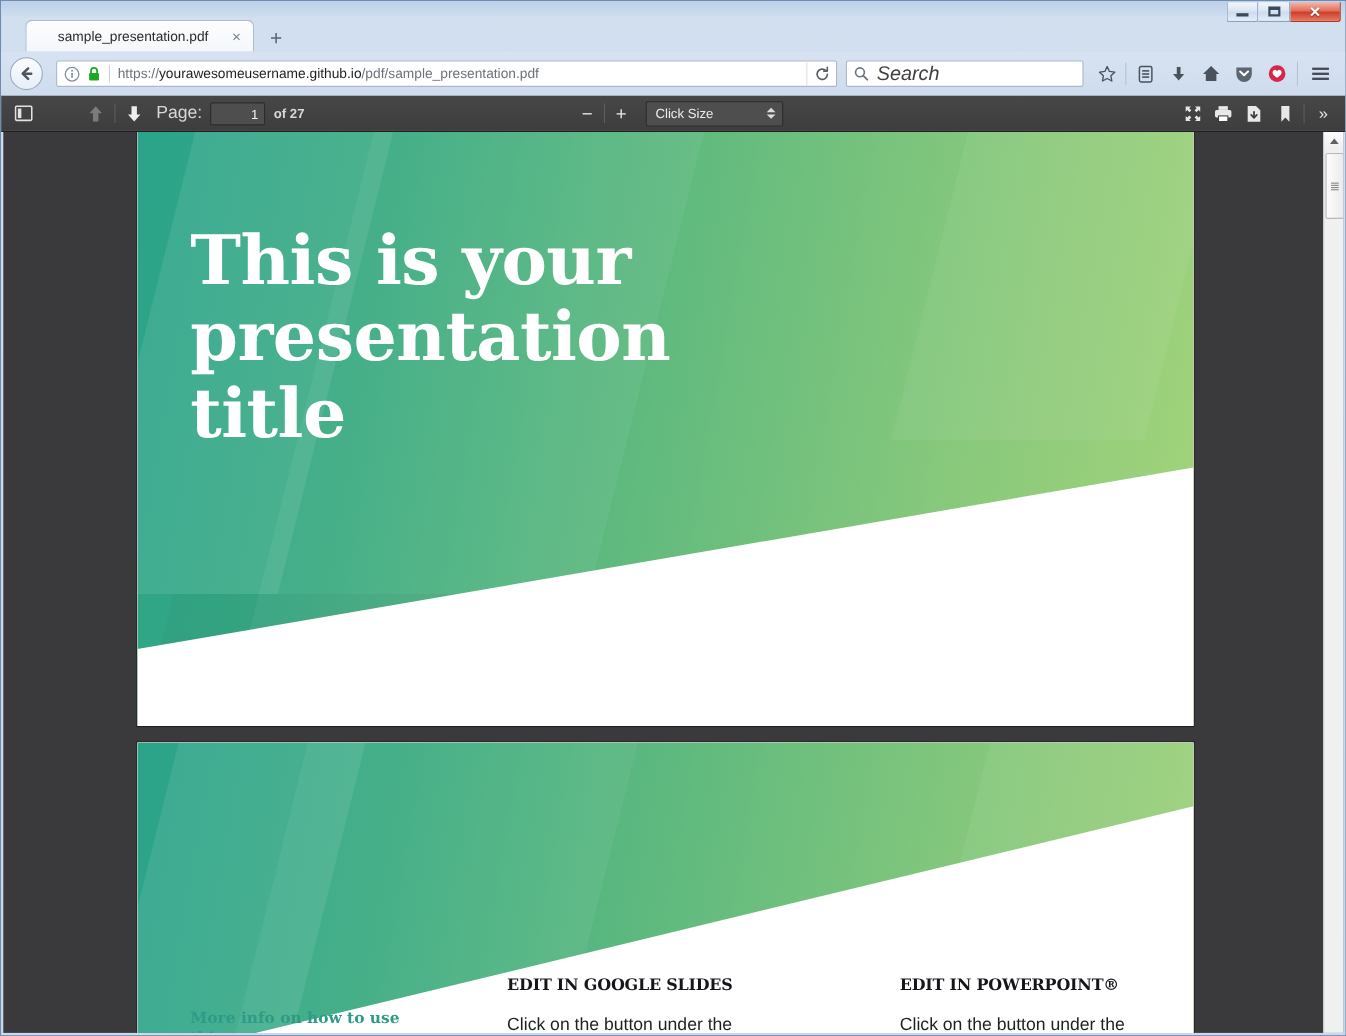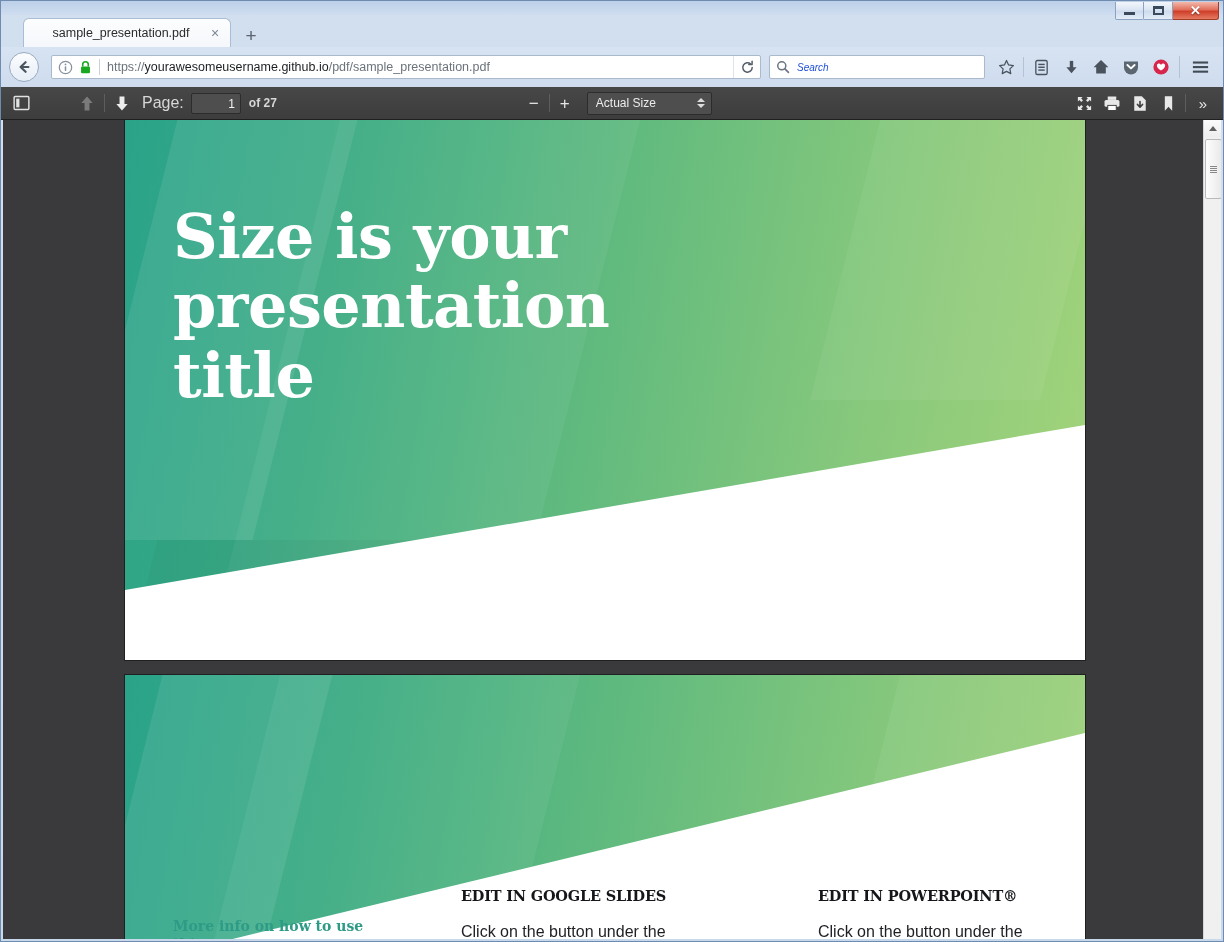"Search" .search-ph { color: #1d4ed8 -> #404040; font-size: 10px -> 18px }
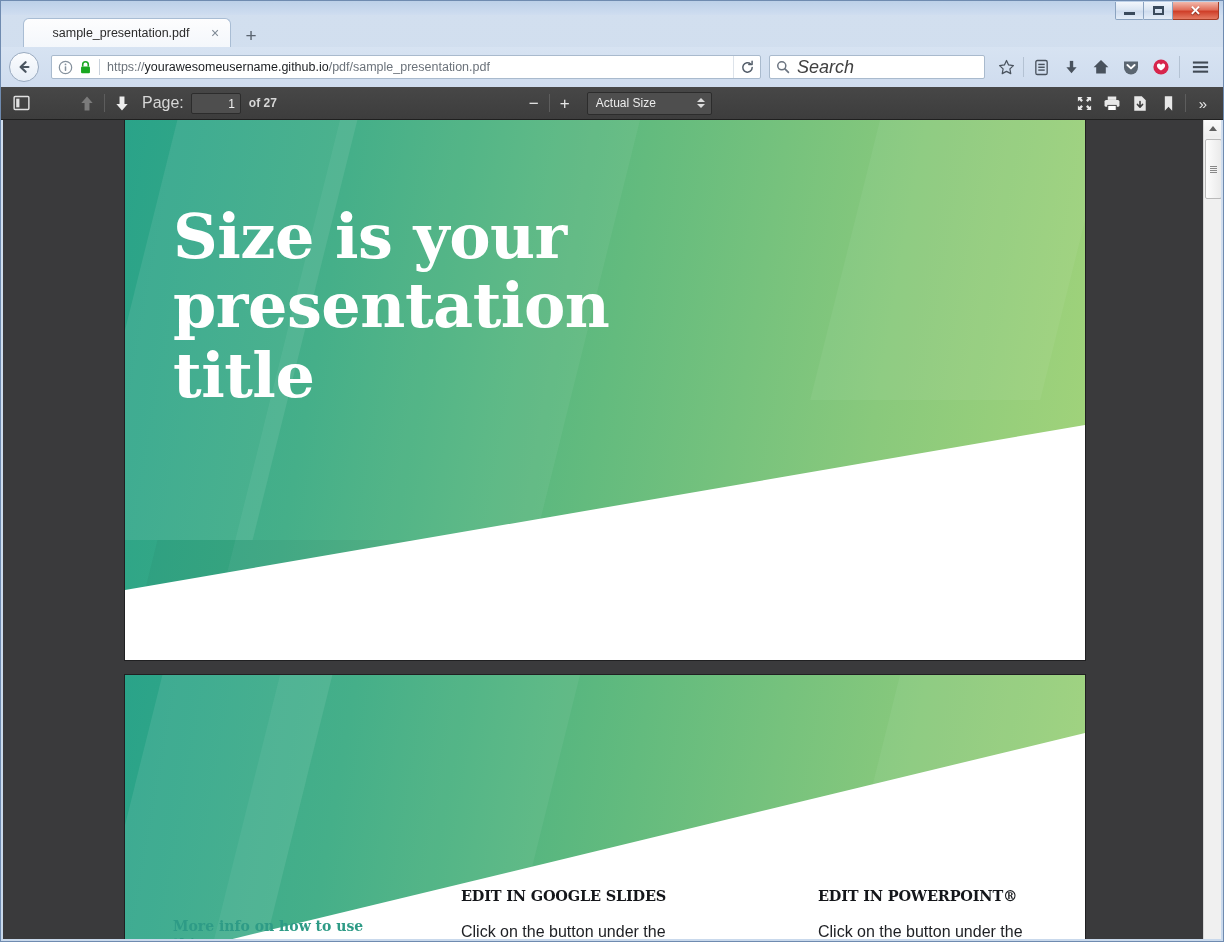"Actual Size" span.zoom-val { text: Actual -> Click }
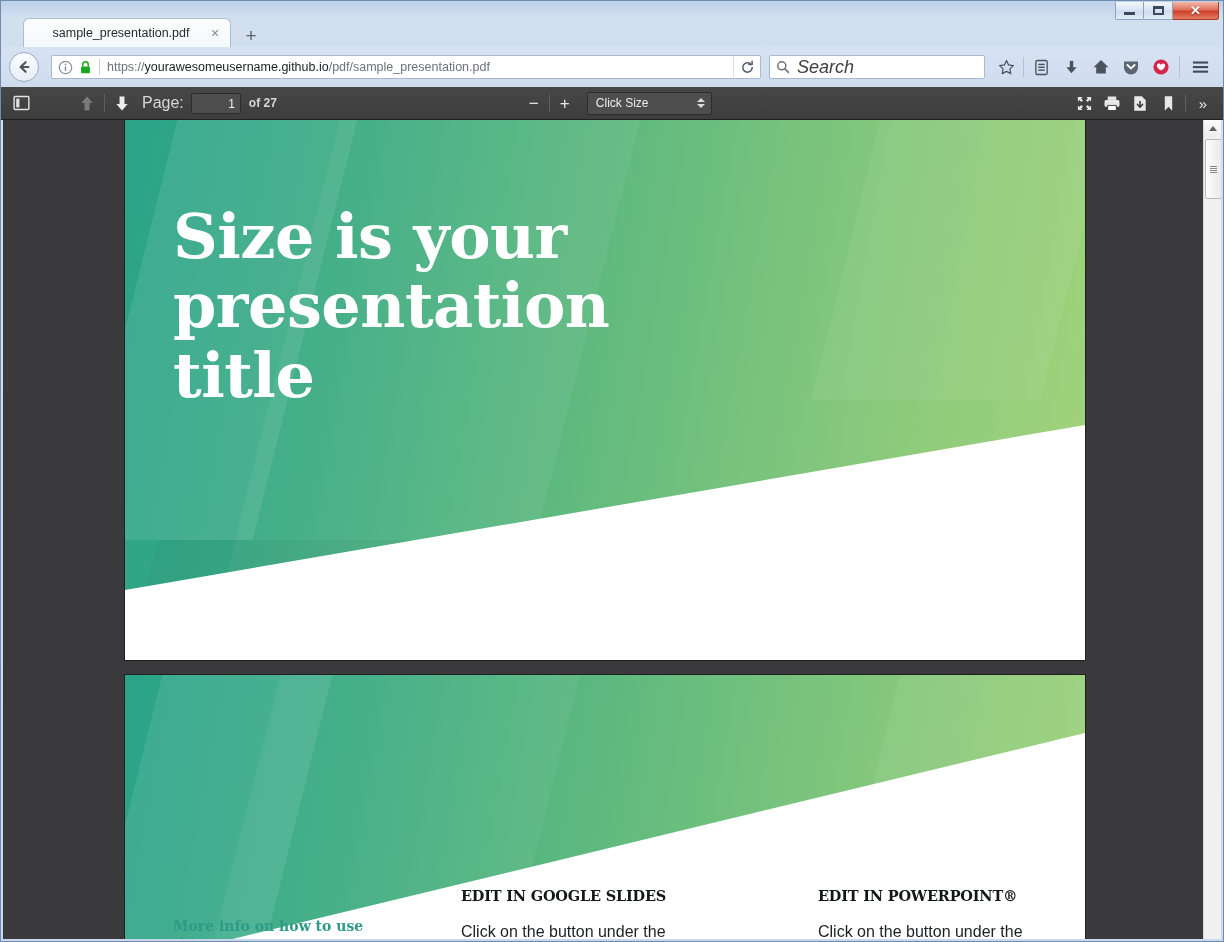"Size is your presentation title" div.slide-title { text: Size -> This }
